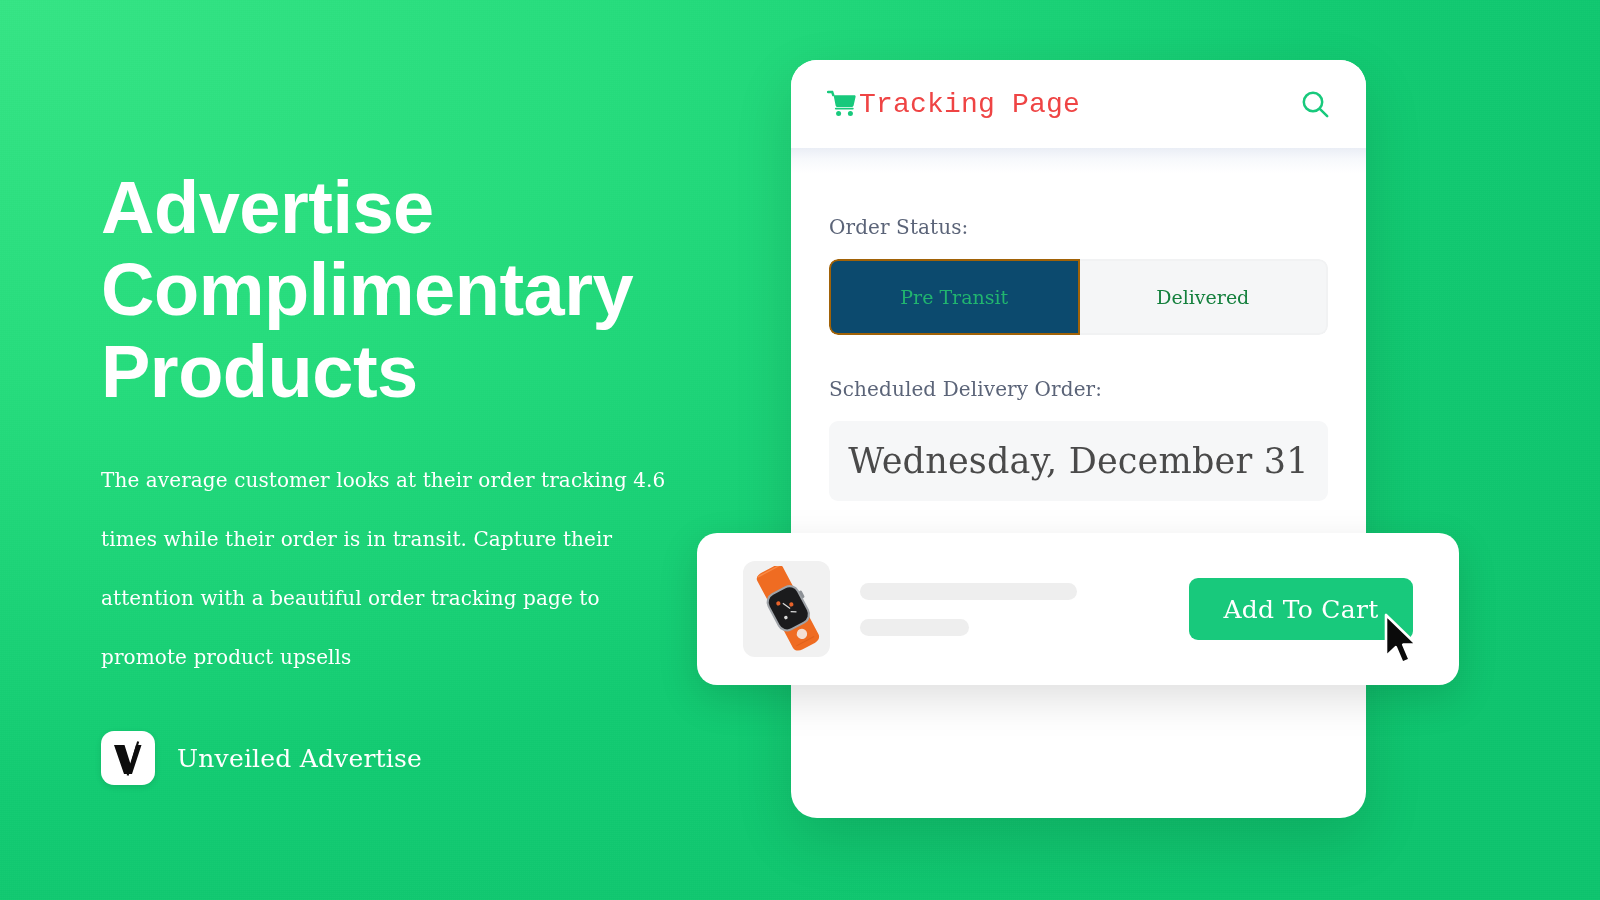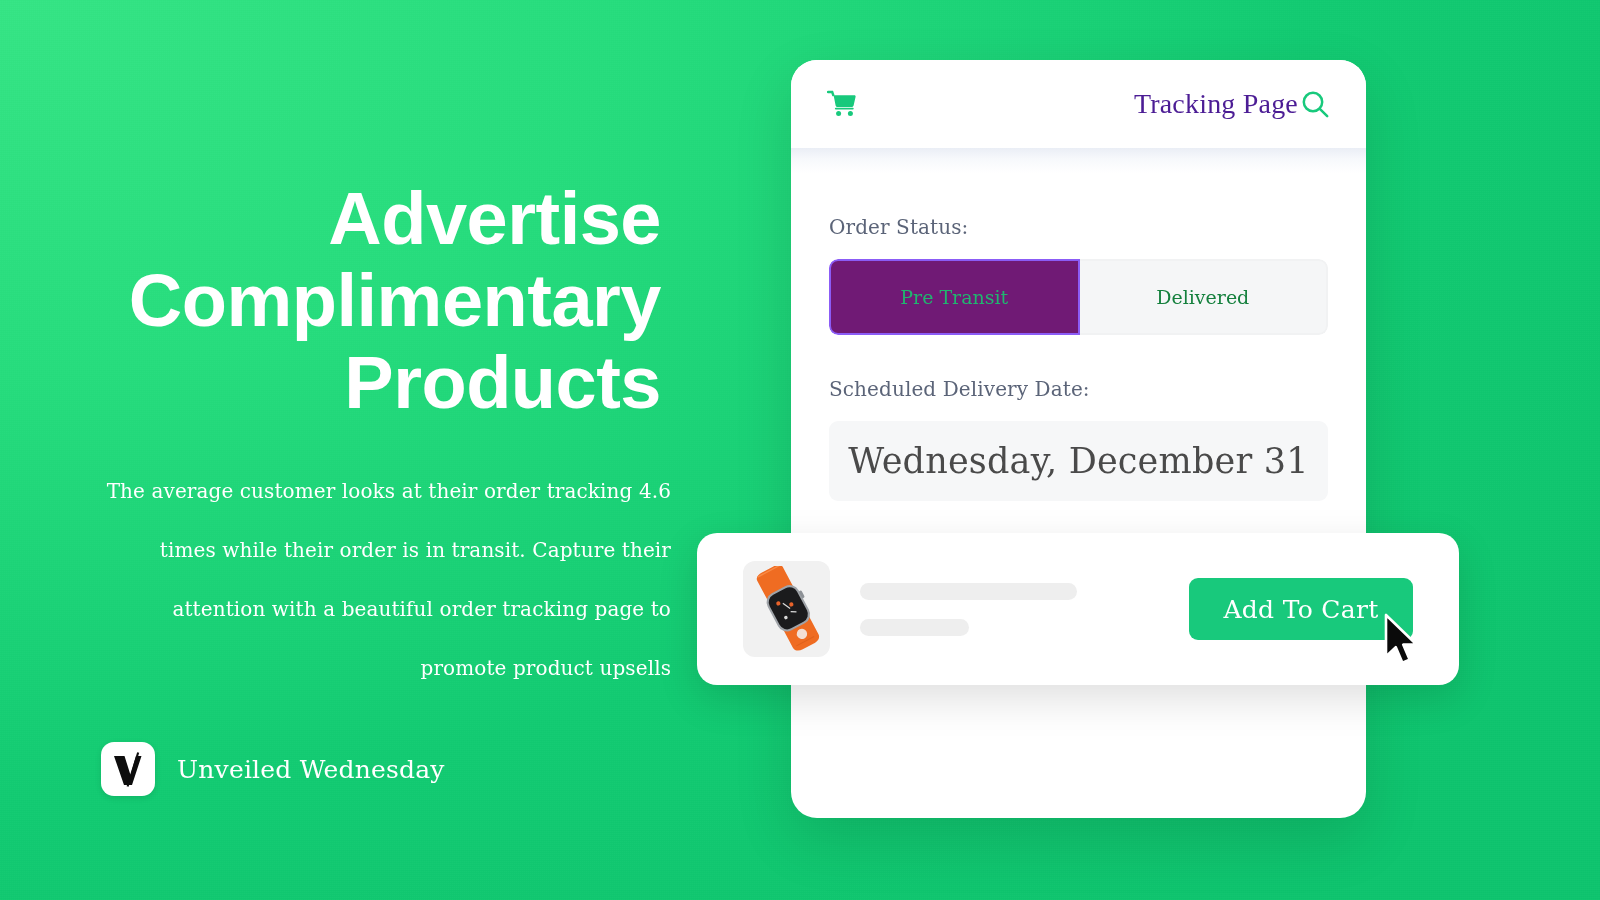"Tracking Page" .phone-title { color: #4c1d95 -> #ef4444; font-family: Liberation Serif, serif -> Liberation Mono, monospace; text-align: right -> left }
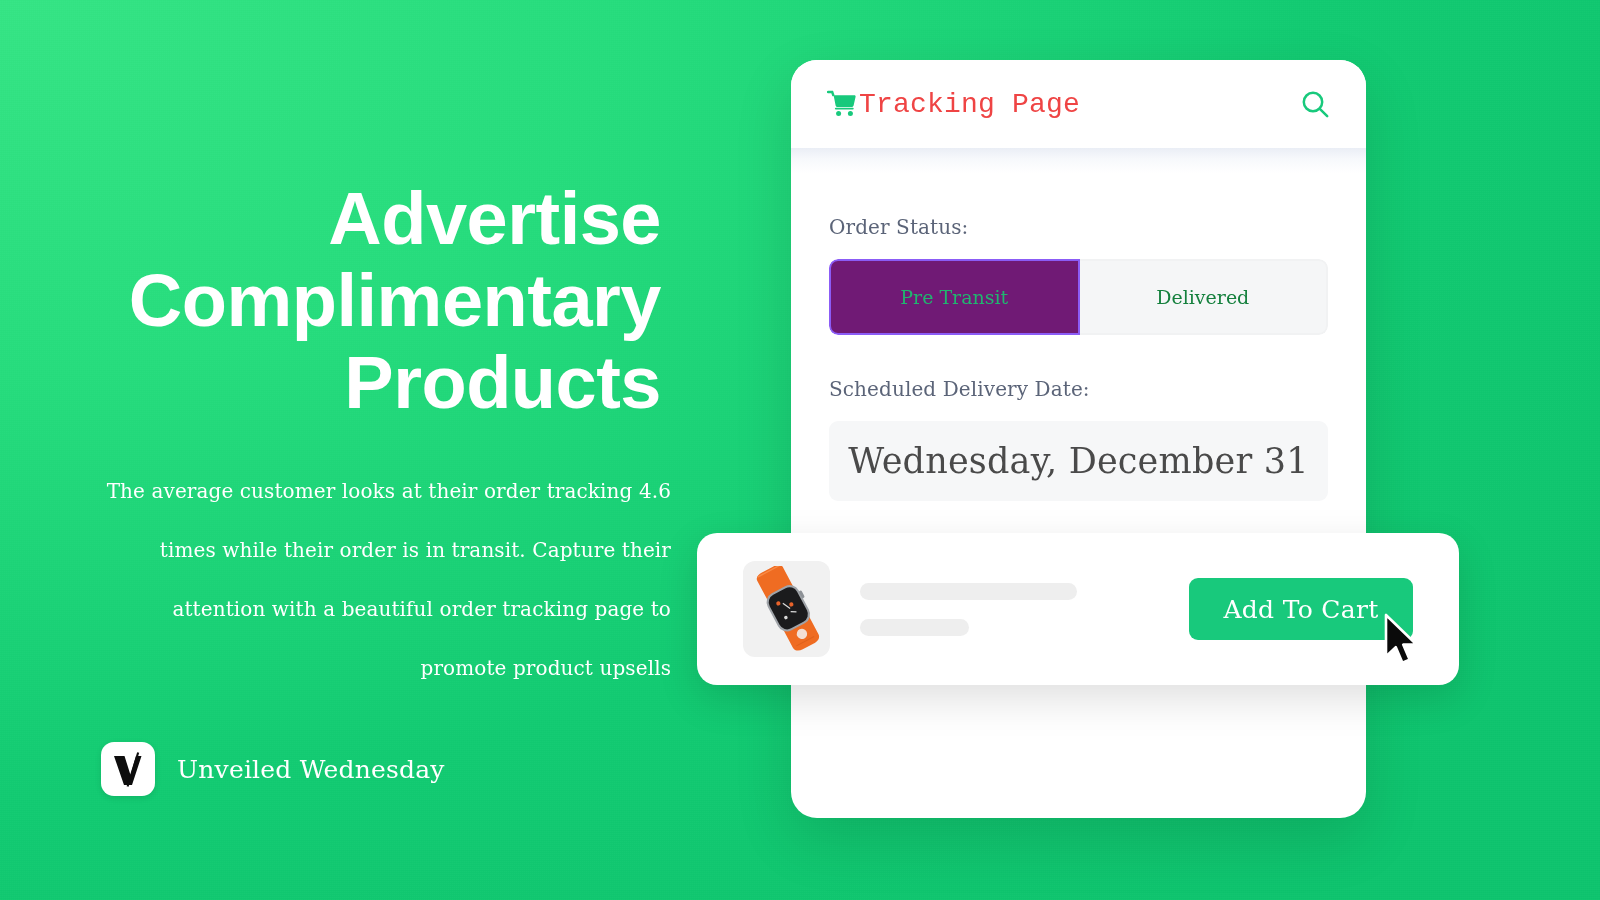"Advertise Complimentary Products" .left-col { text-align: right -> none; top: 178px -> 167px }
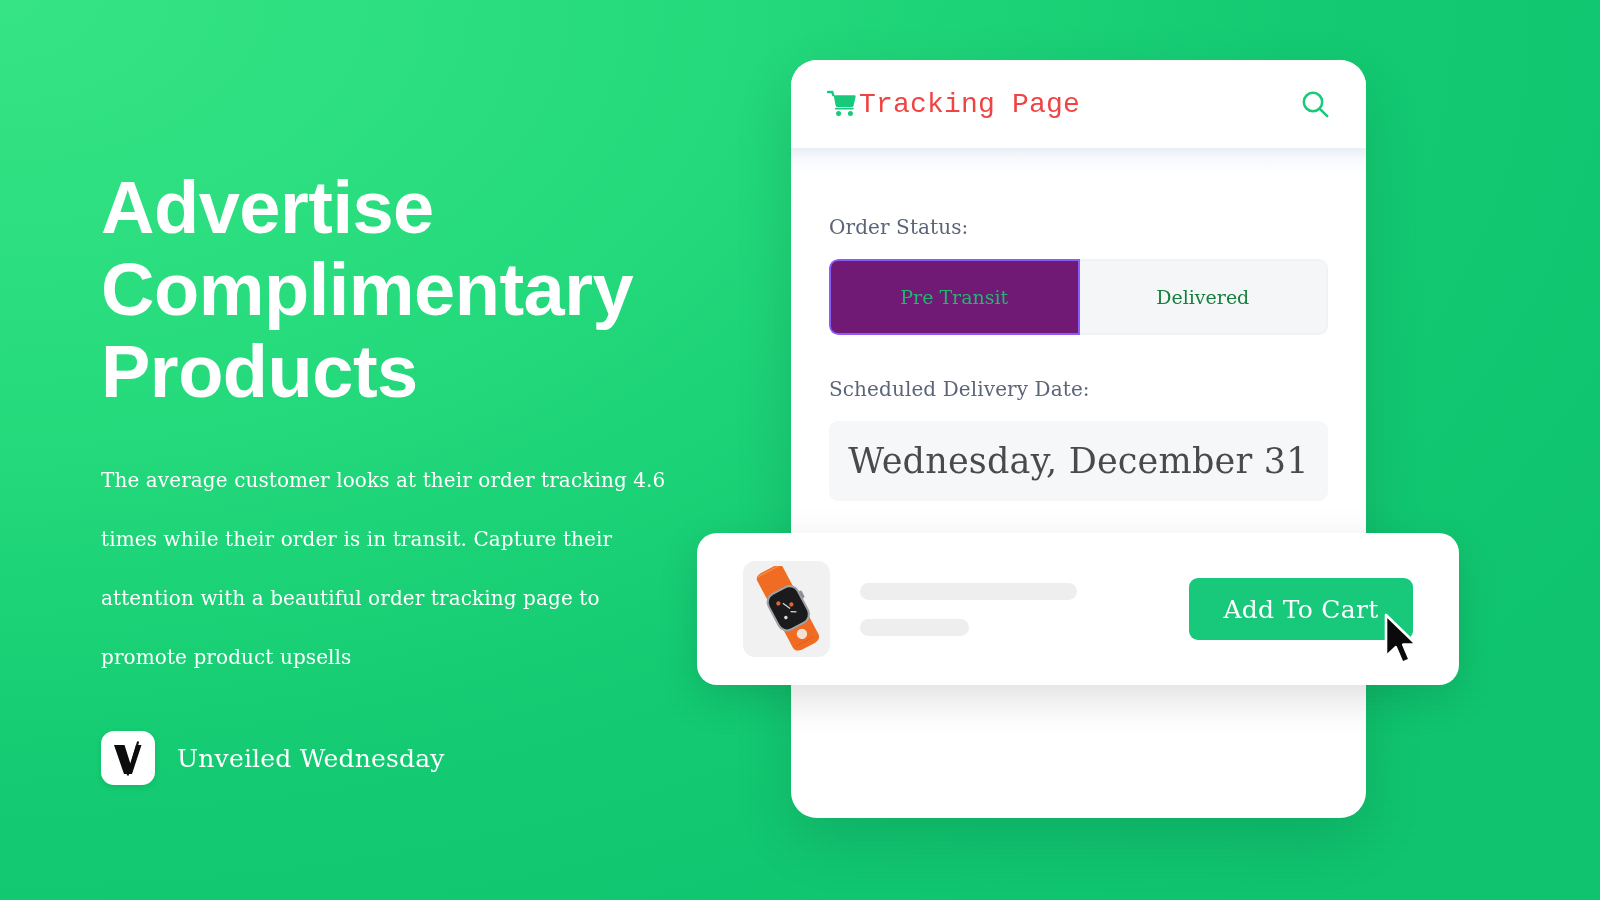"Pre Transit" .seg.active { background: #701a75 -> #0c4a6e; border: 2px solid #8b5cf6 -> 2px solid #a16207 }
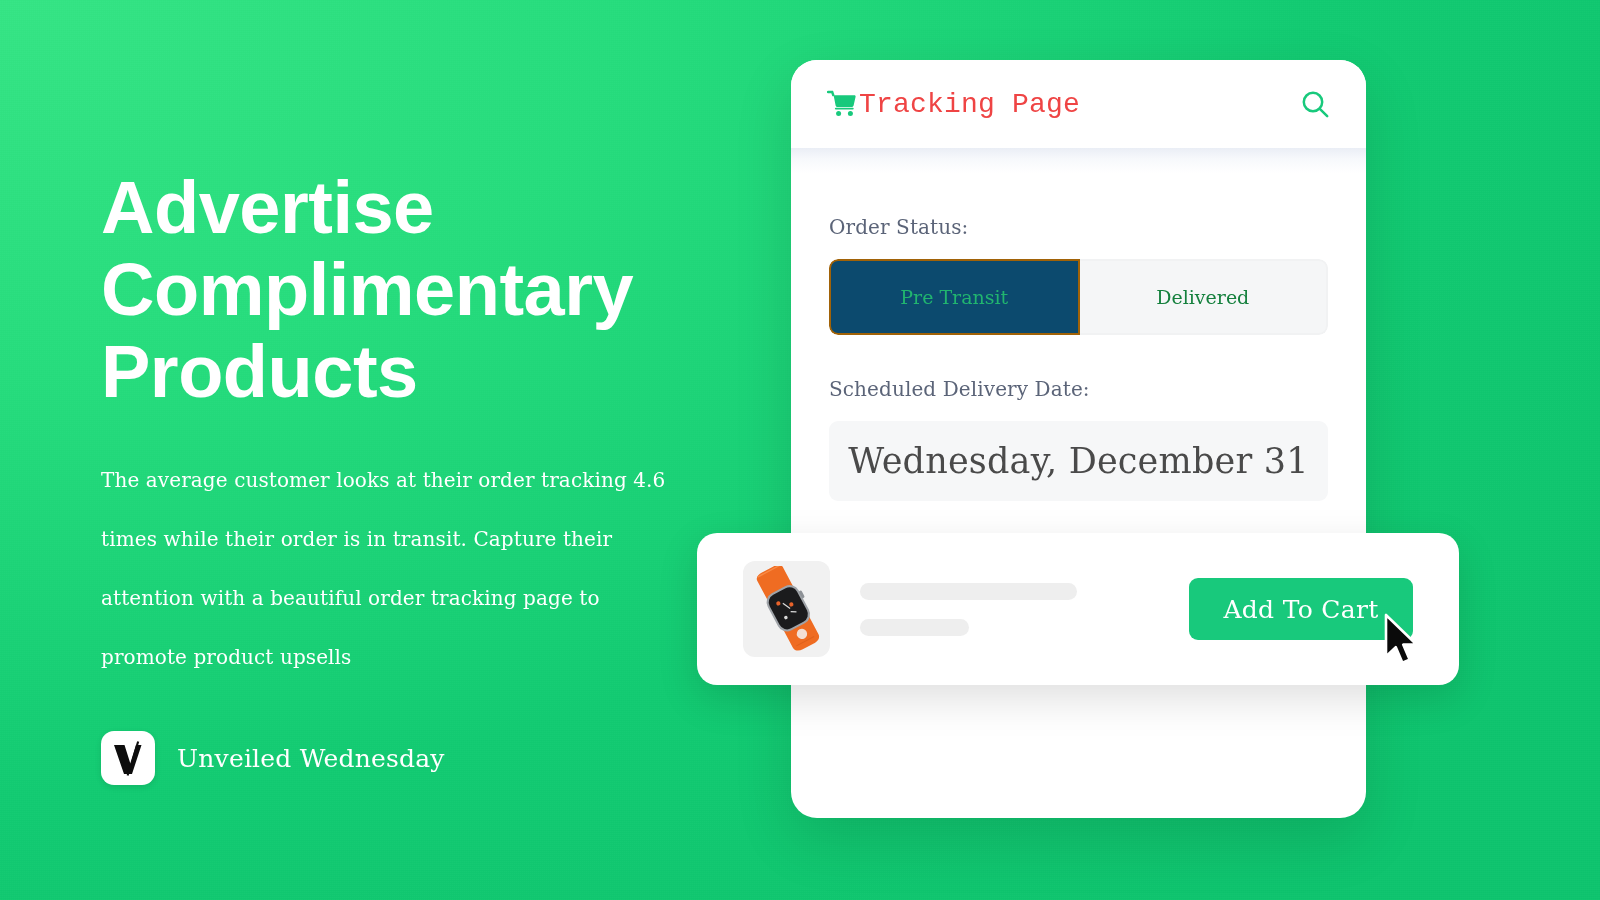"Scheduled Delivery Date:" div.field-label { text: Date -> Order }
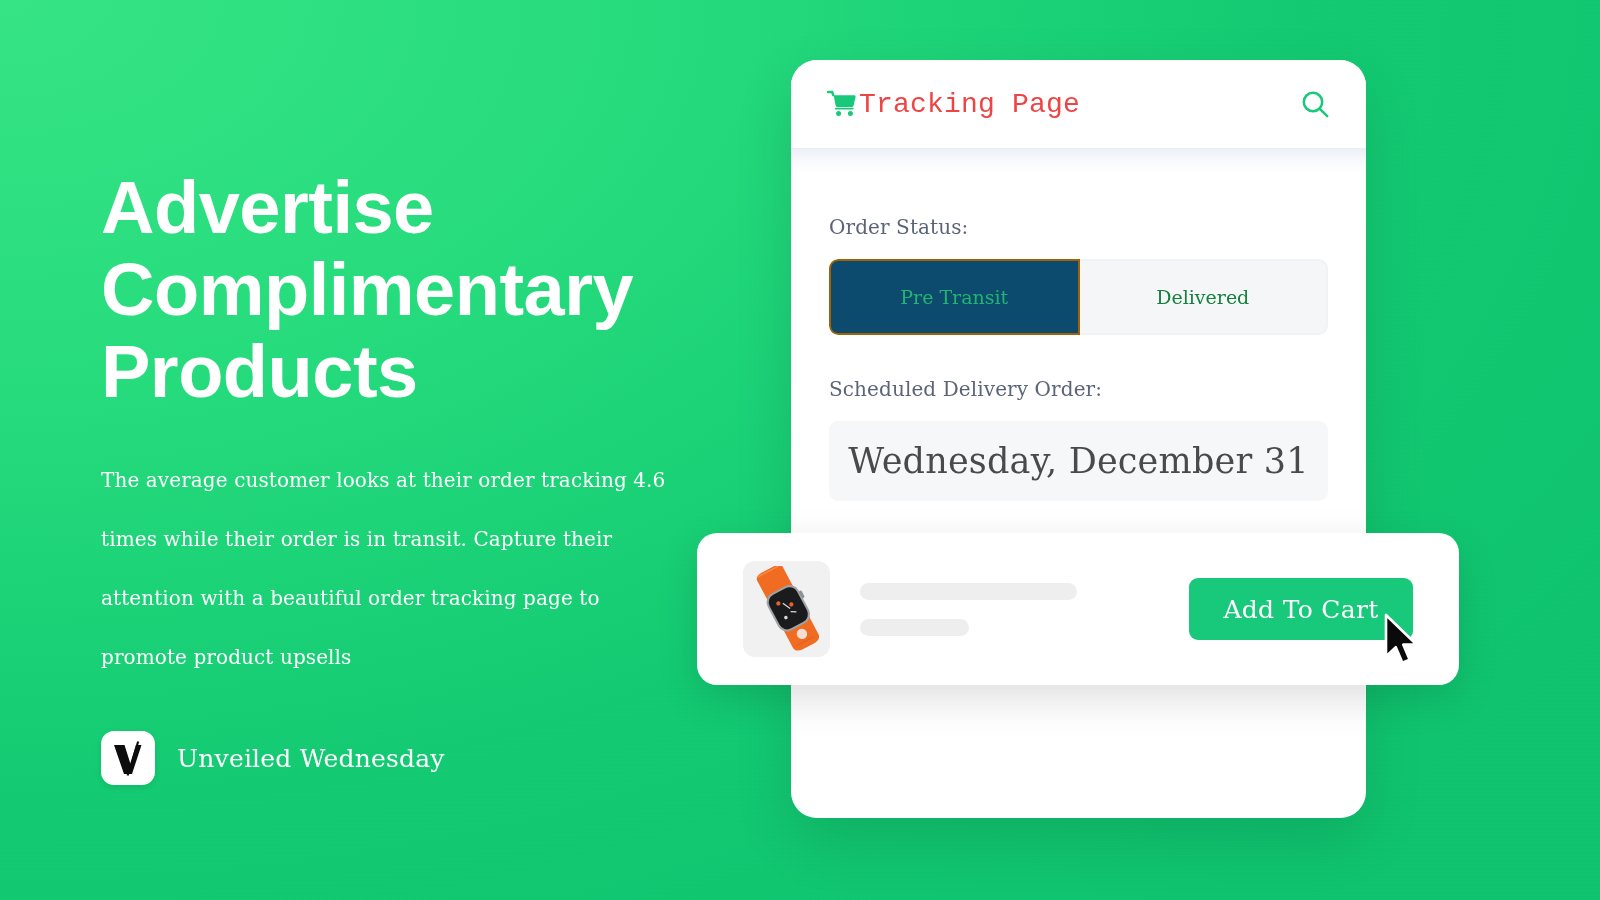"Unveiled Wednesday" div.brand-name { text: Wednesday -> Advertise }
